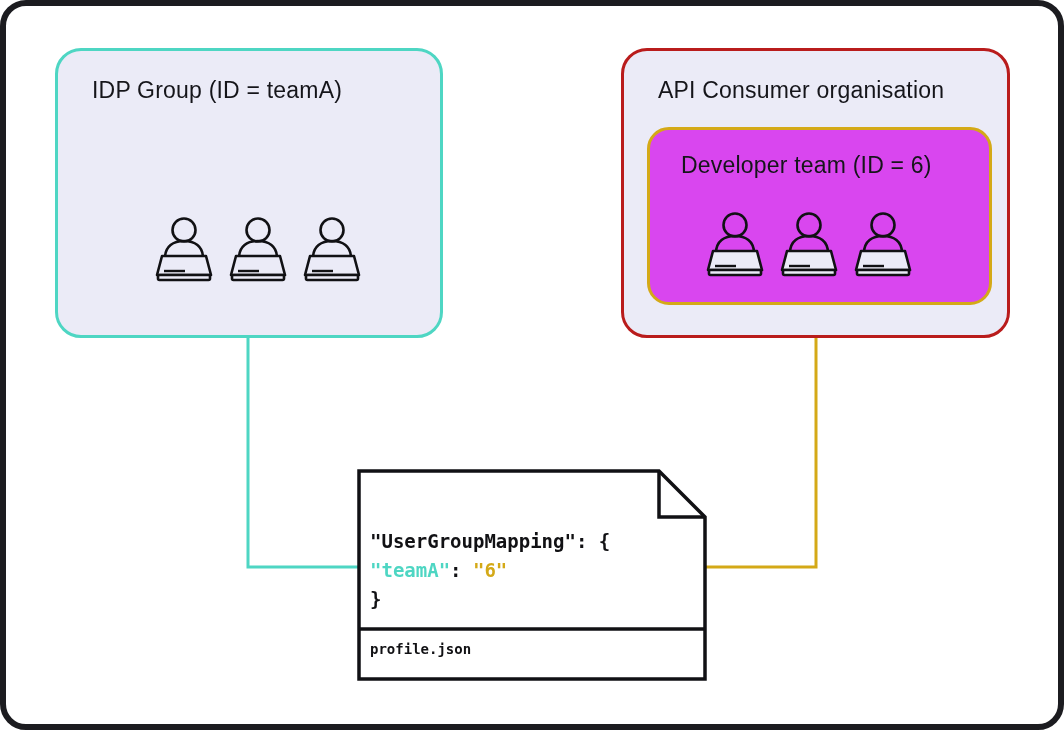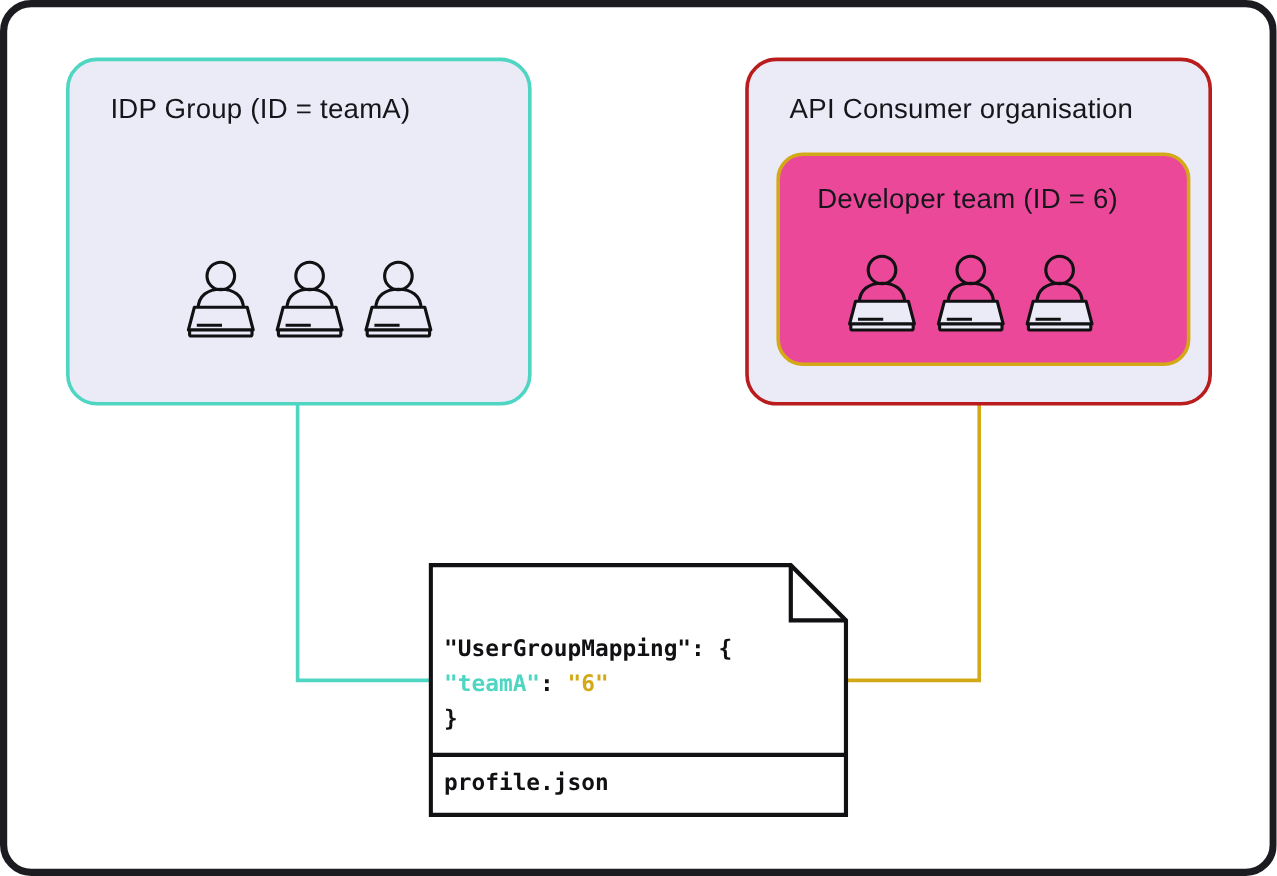"Developer team (ID = 6)" .box-team { background: #ec4899 -> #d946ef }
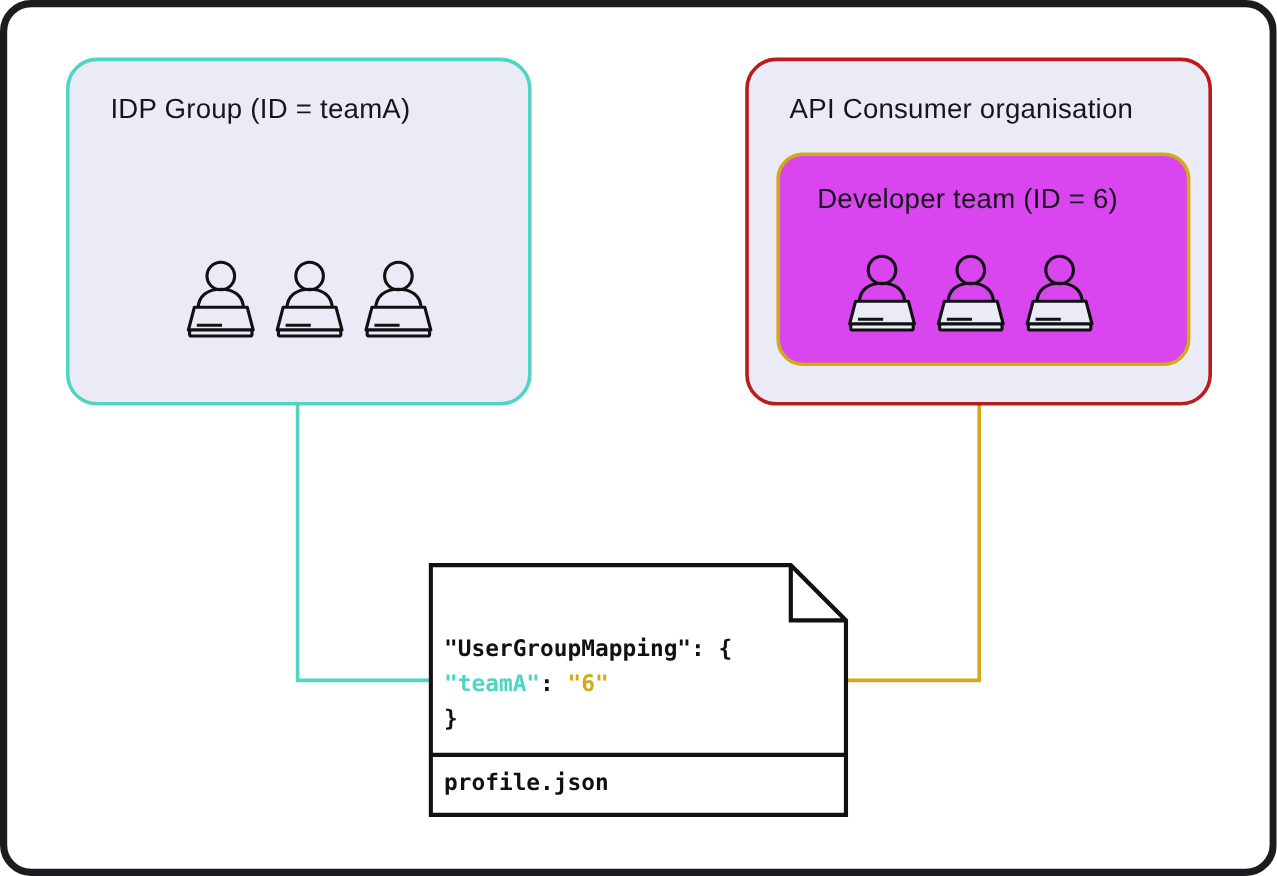"profile.json" .doc-filename { font-size: 19px -> 14px }
